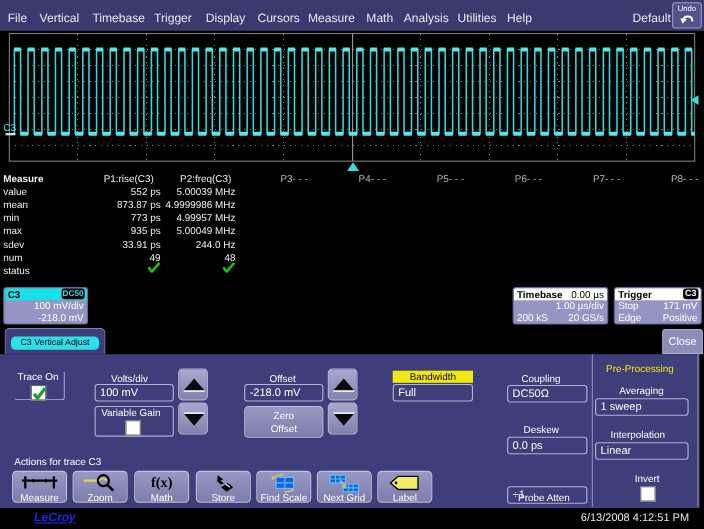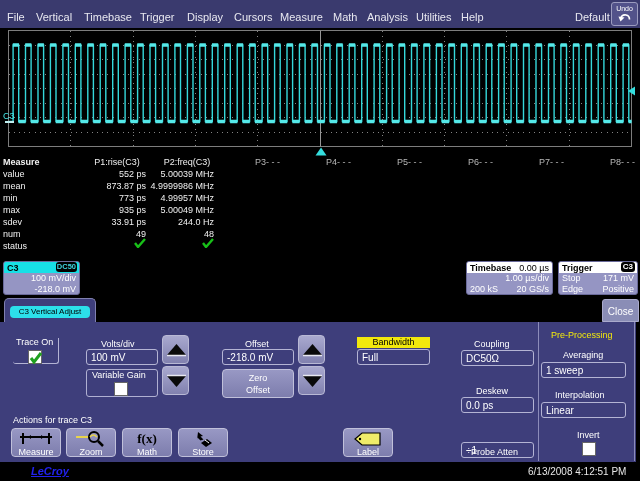"Find Scale" div.abtn { html: none -> <div><div><svg> <path></path> <path></path> <rect></rect> <path></path> <path></path> </svg></div>Find Scale</div> }
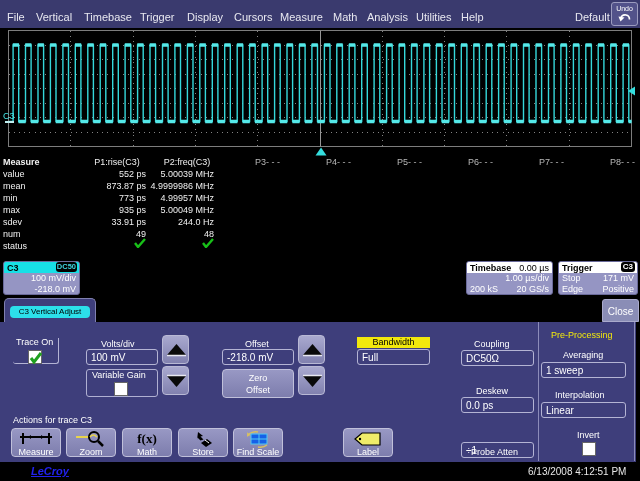"Next Grid" div.abtn { html: none -> <div><div><svg> <rect></rect> <path></path> <rect></rect> <path></path> <path></path> <path></path> </svg></div>Next Grid</div> }
